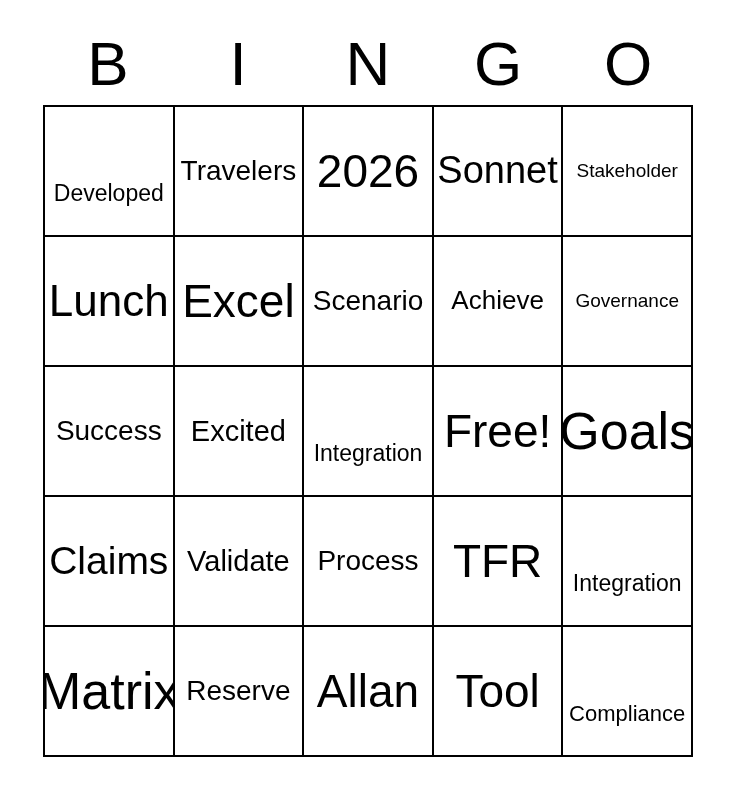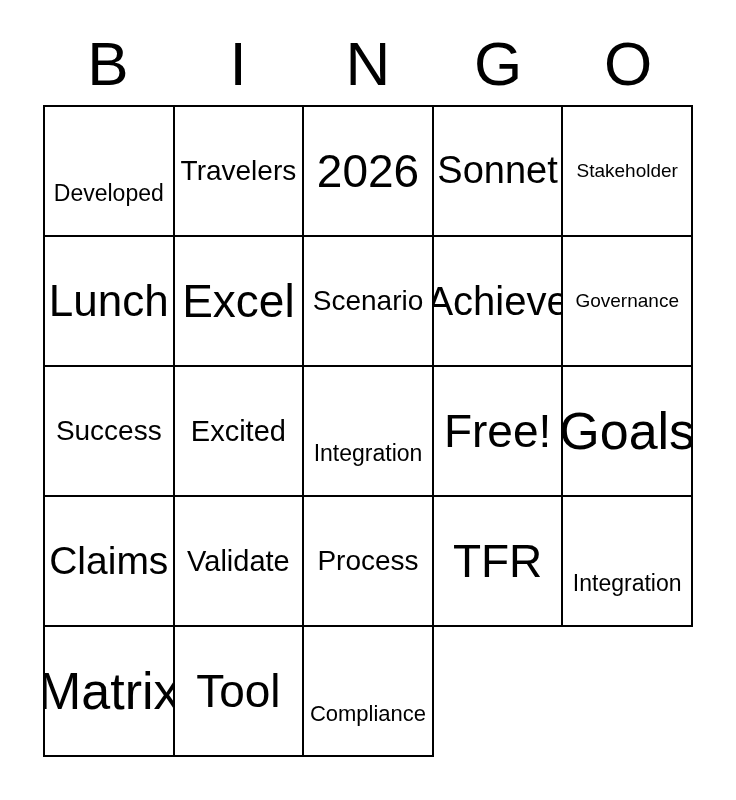"Achieve" span.cell-text { font-size: 40px -> 26px }
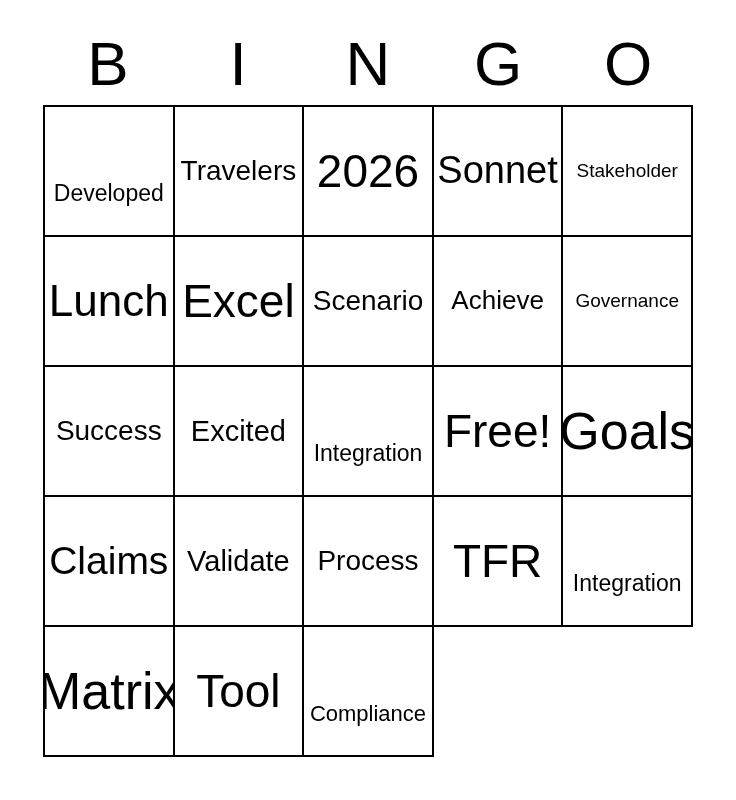"Reserve" div.bingo-cell { html: none -> <div> <span>Reserve</span> </div> }
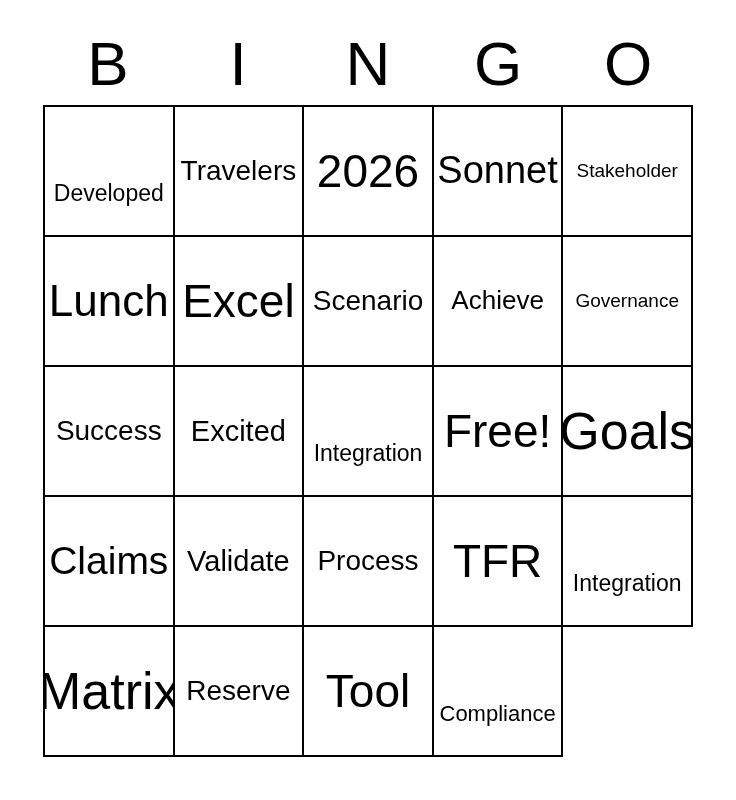"Allan" div.bingo-cell { html: none -> <div> <span>Allan</span> </div> }
